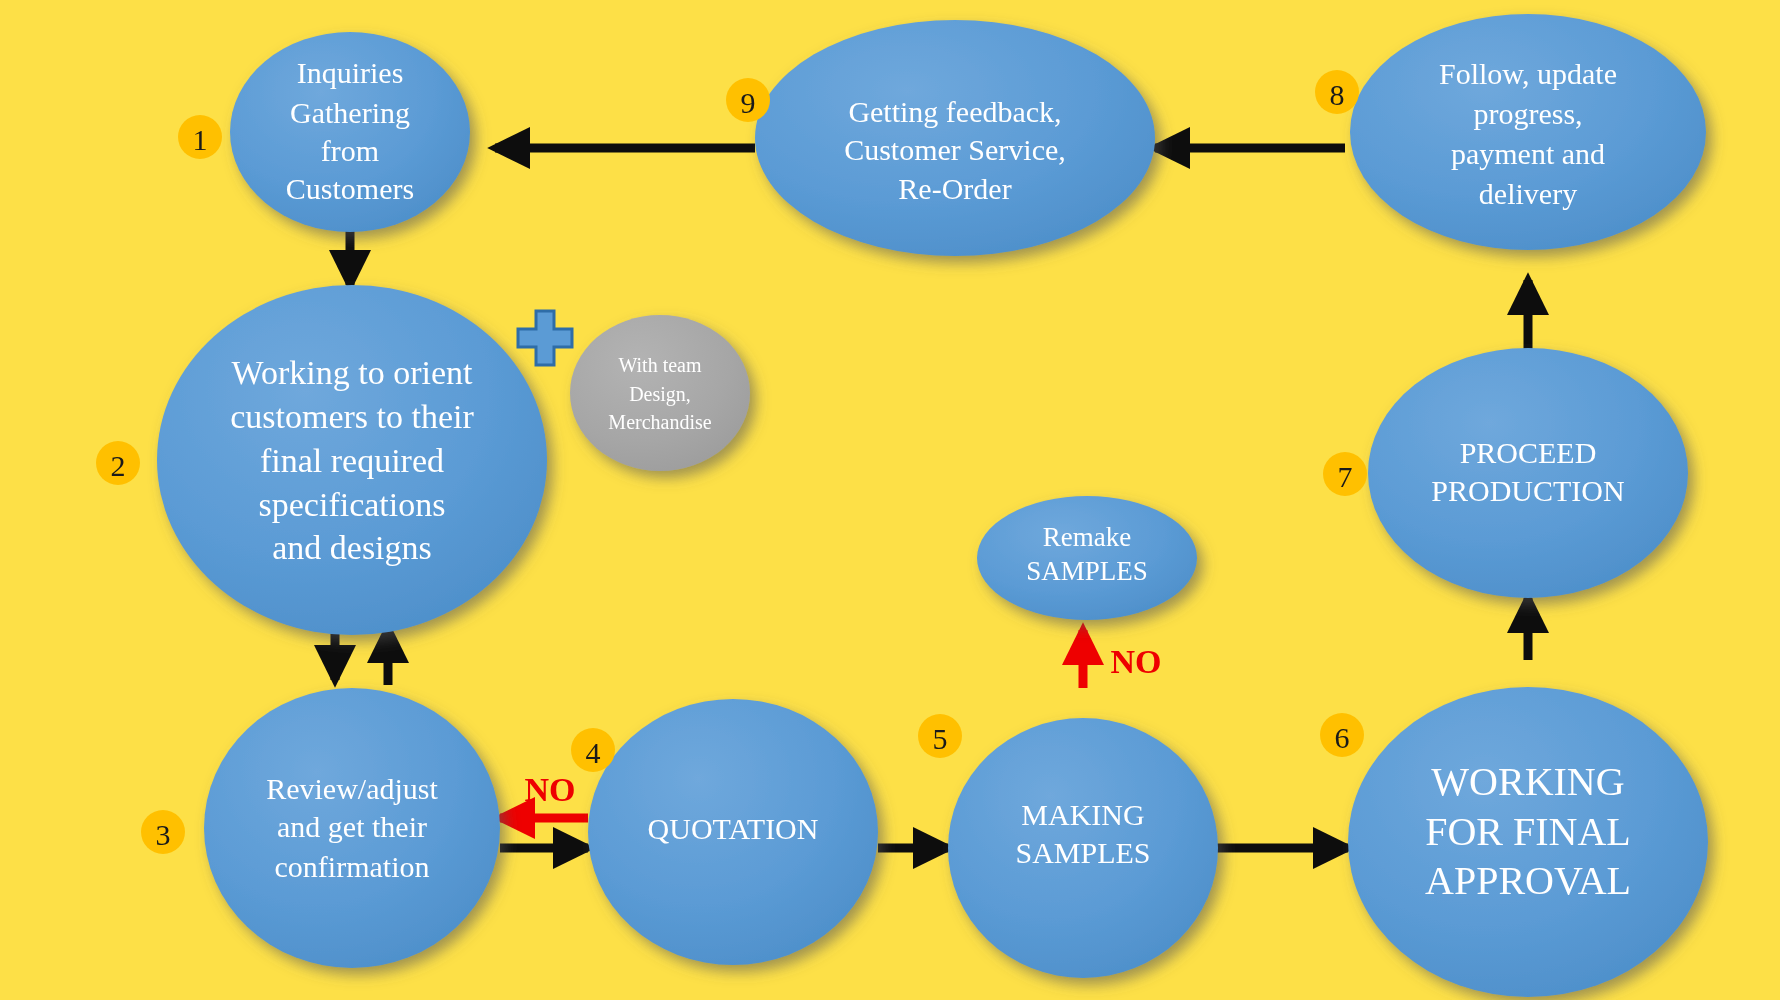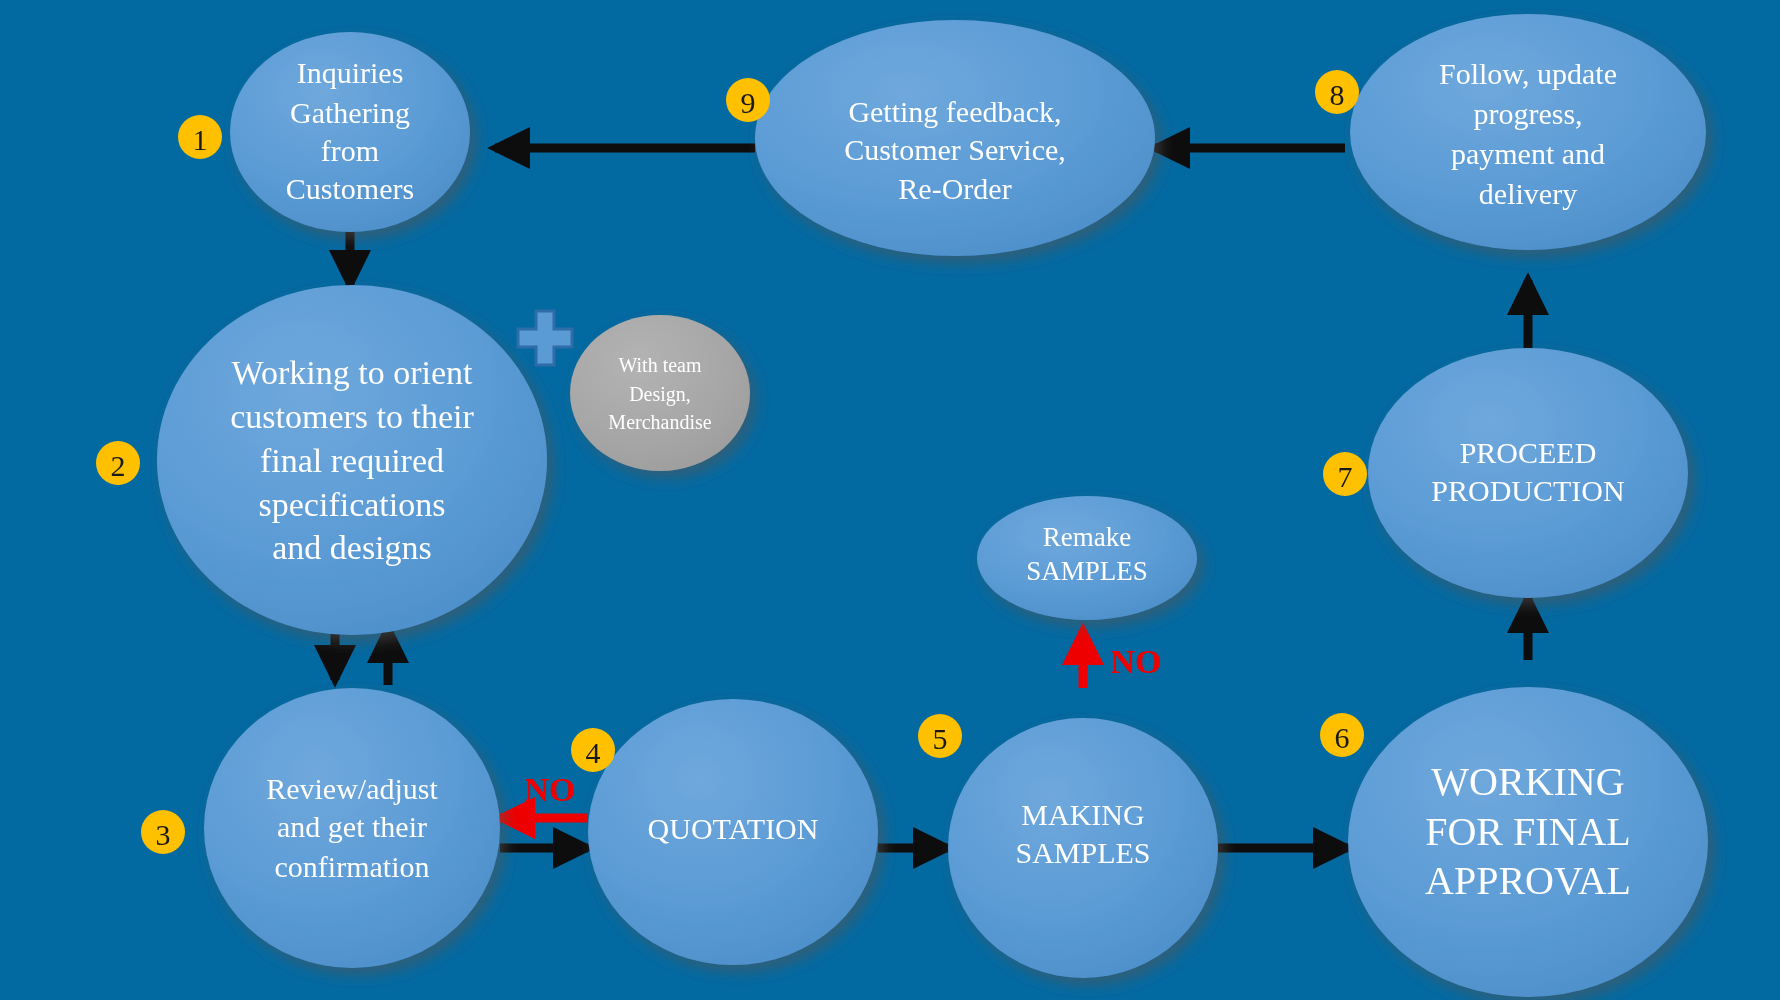"Inquiries" #canvas { background: #0369a1 -> #fde047 }
